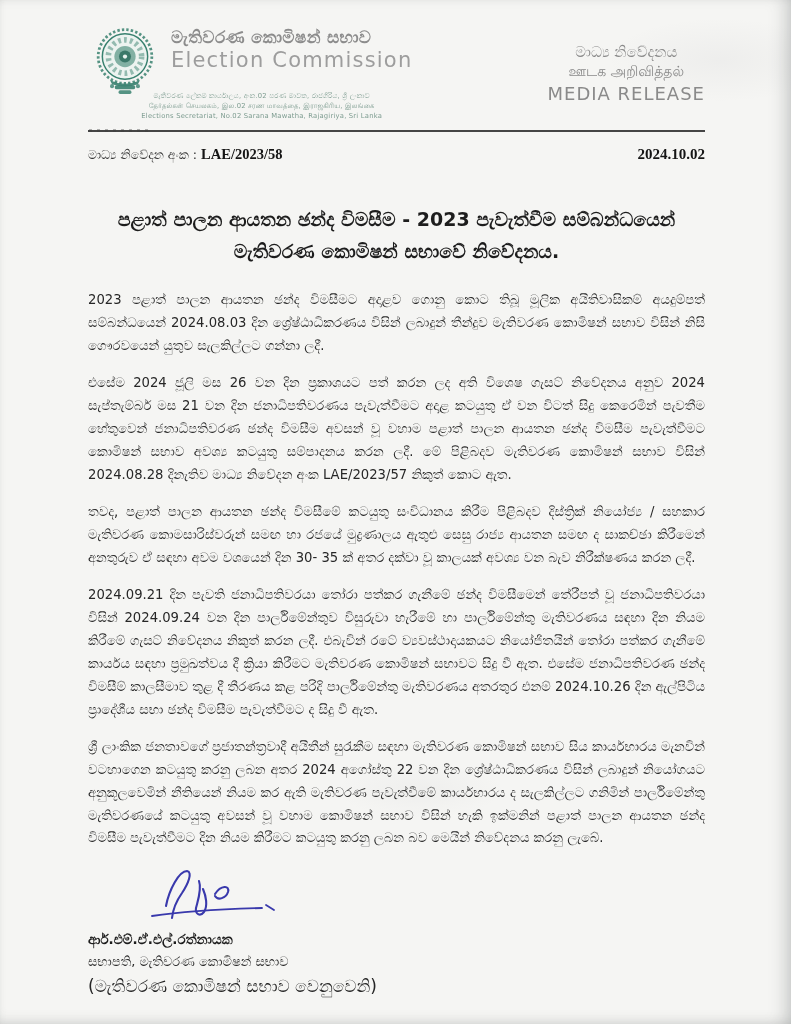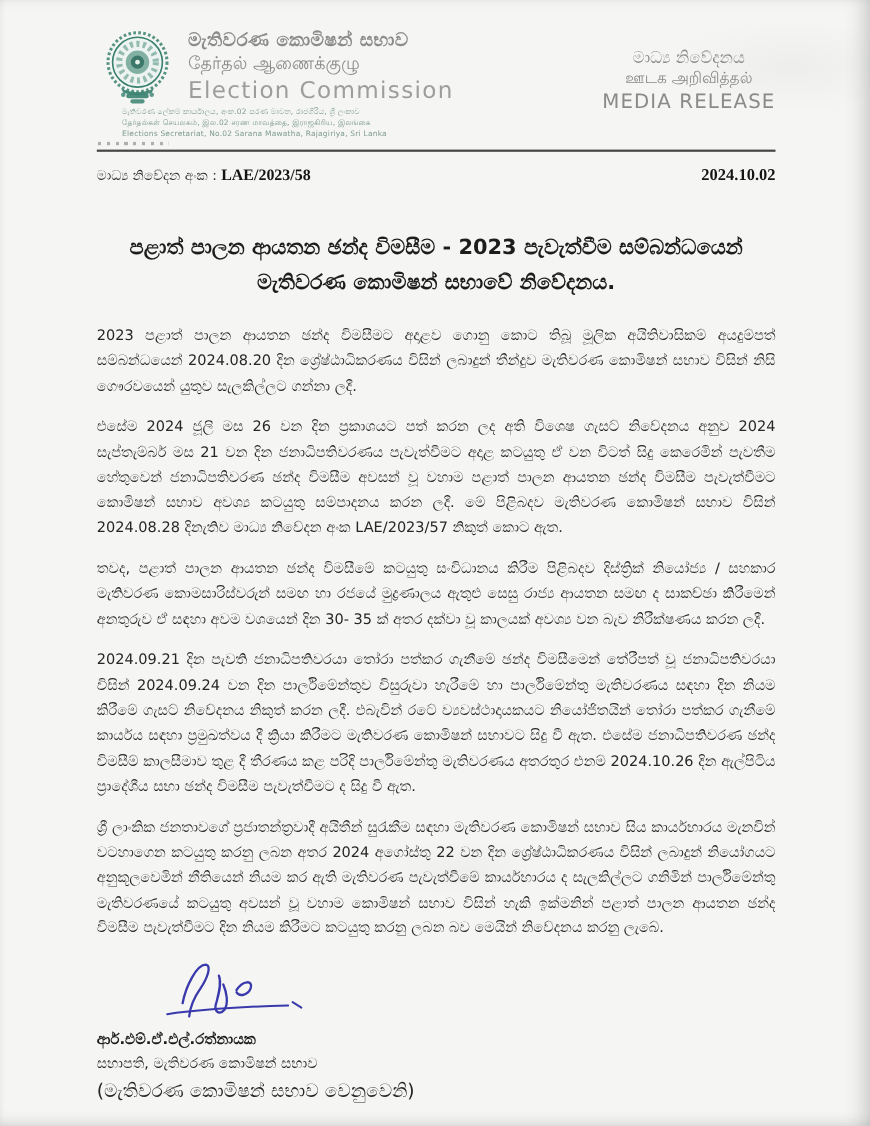"தேர்தல் ஆணைக்குழு" div.org-ta { html: <div>தேர்தல் ஆணைக்குழு</div> -> none }
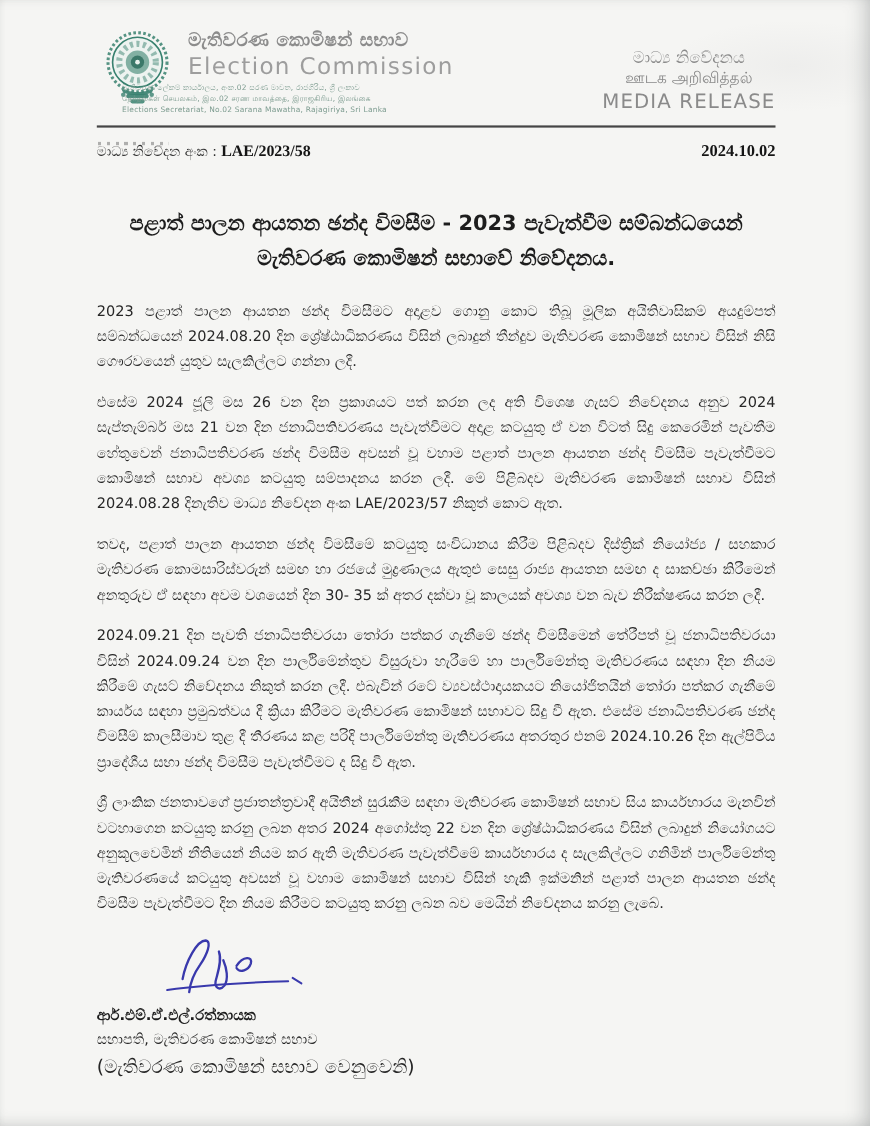"මැතිවරණ ලේකම් කාර්යාලය, අංක.02 සරණ" .address { margin-top: 4px -> 20px; text-align: none -> center }
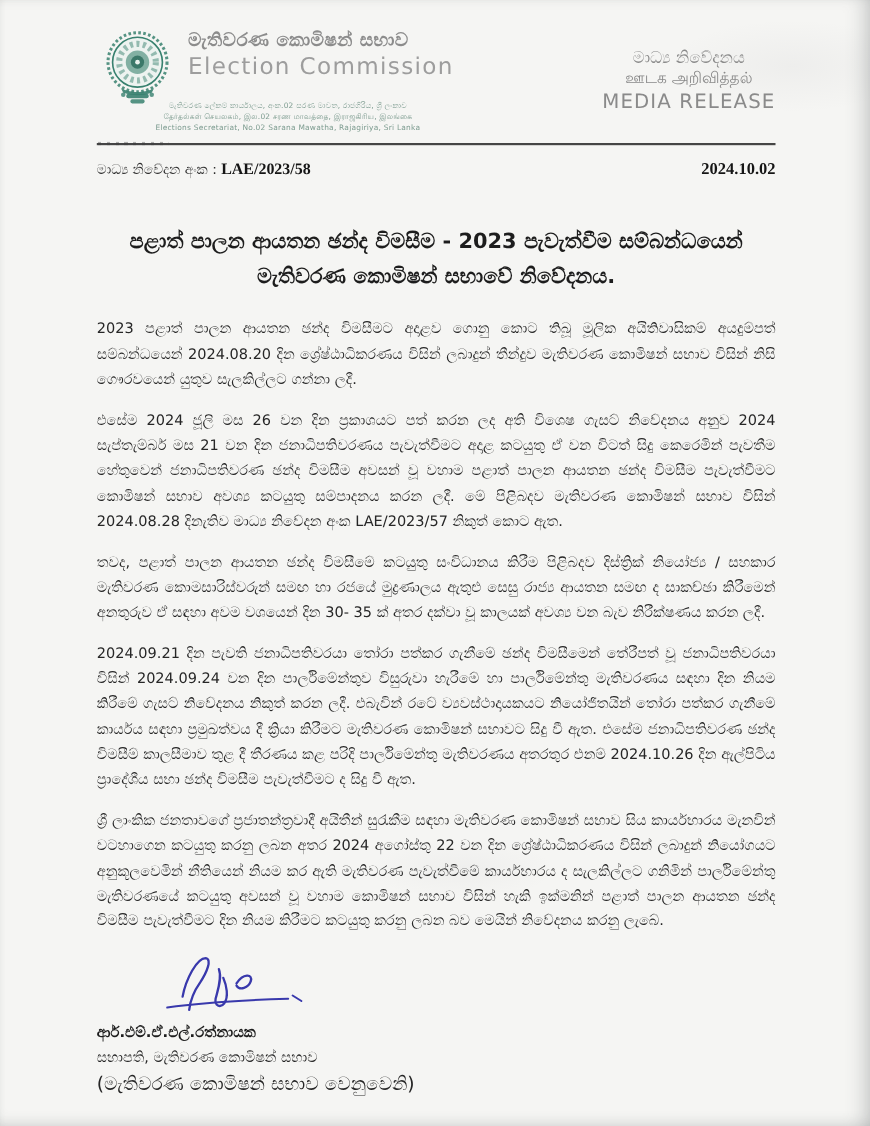"2023 පළාත් පාලන ආයතන ඡන්ද" p { text: 2024.08.20 -> 2024.08.03 }
